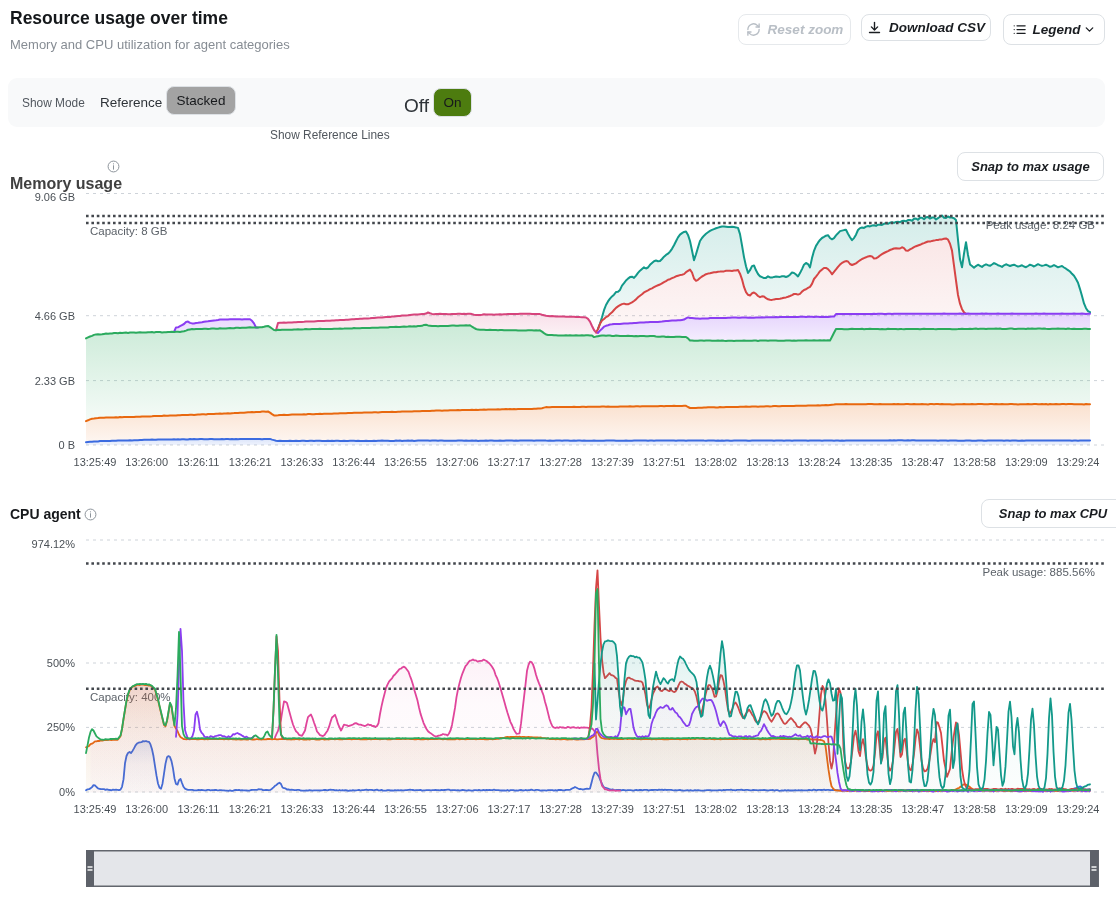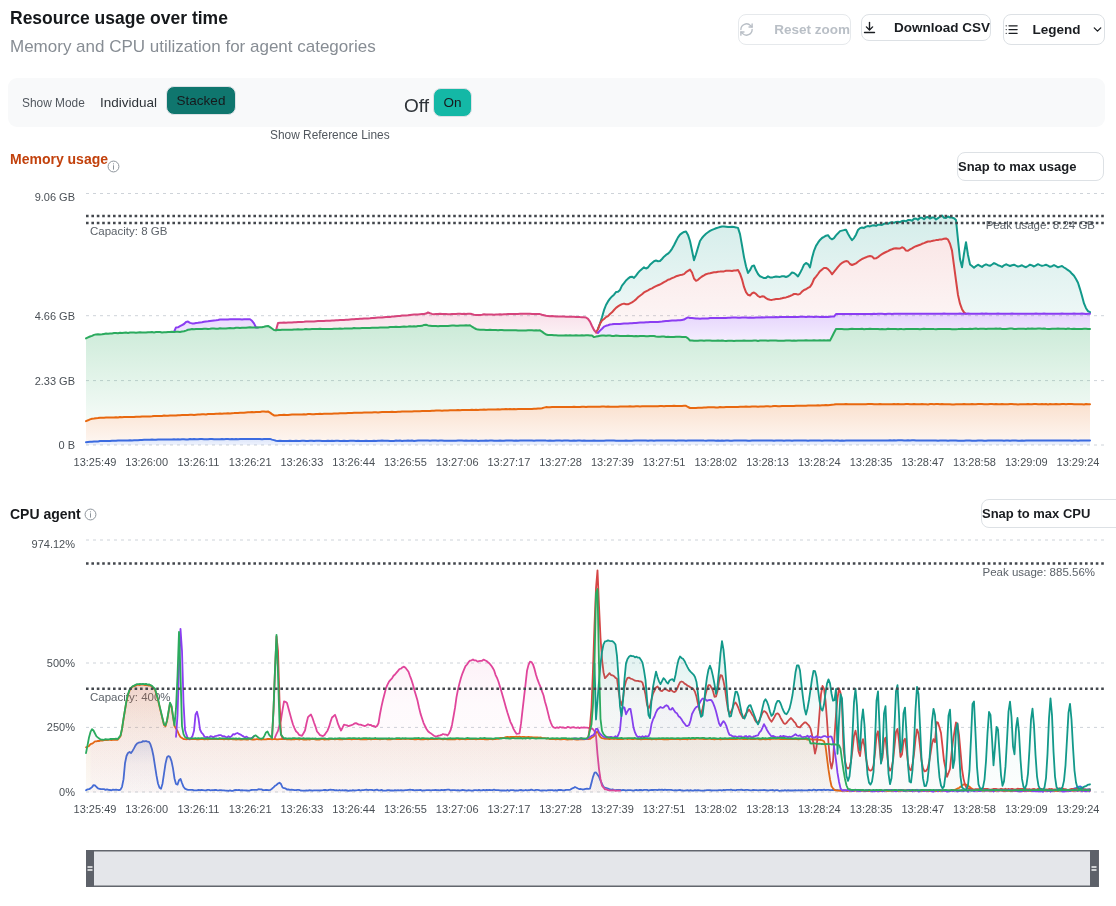"Reset zoom" .btn { font-style: none -> italic; justify-content: space-between -> center }
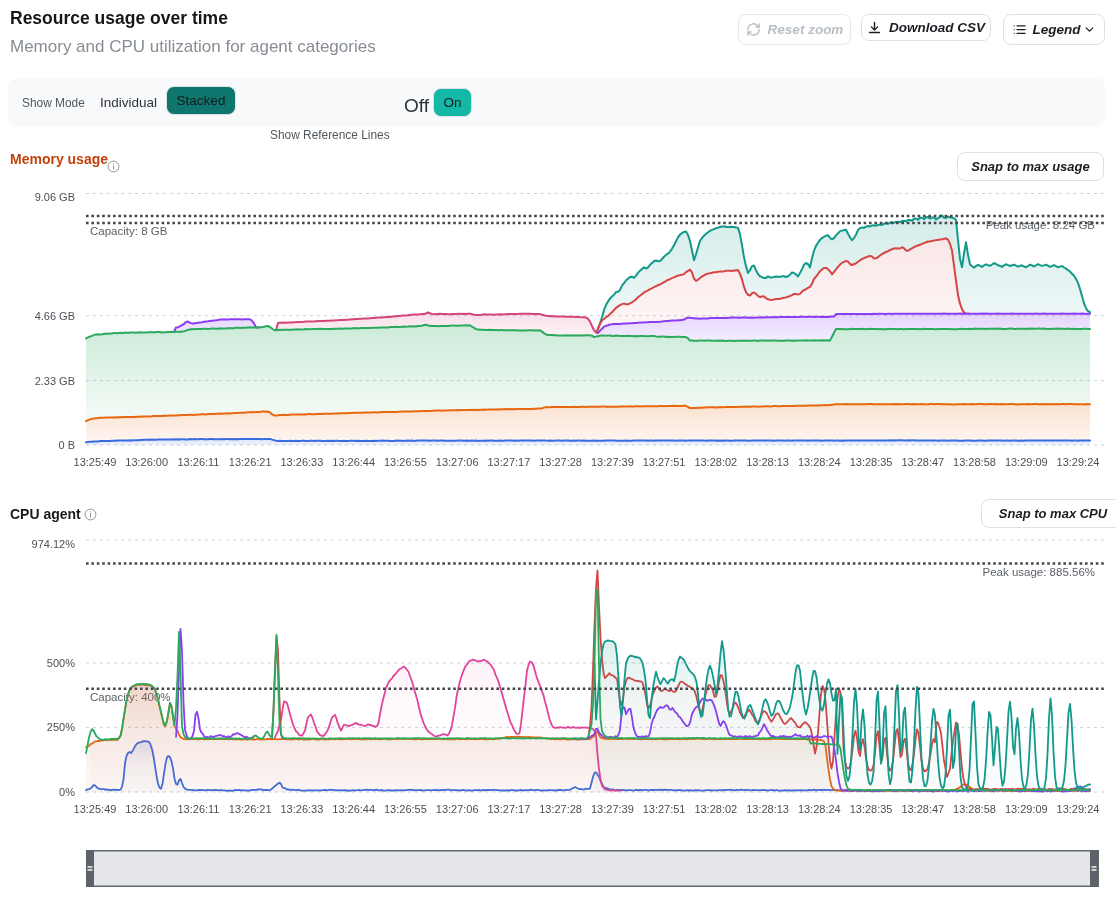"Memory and CPU utilization for" div.abs { font-size: 17px -> 13px }
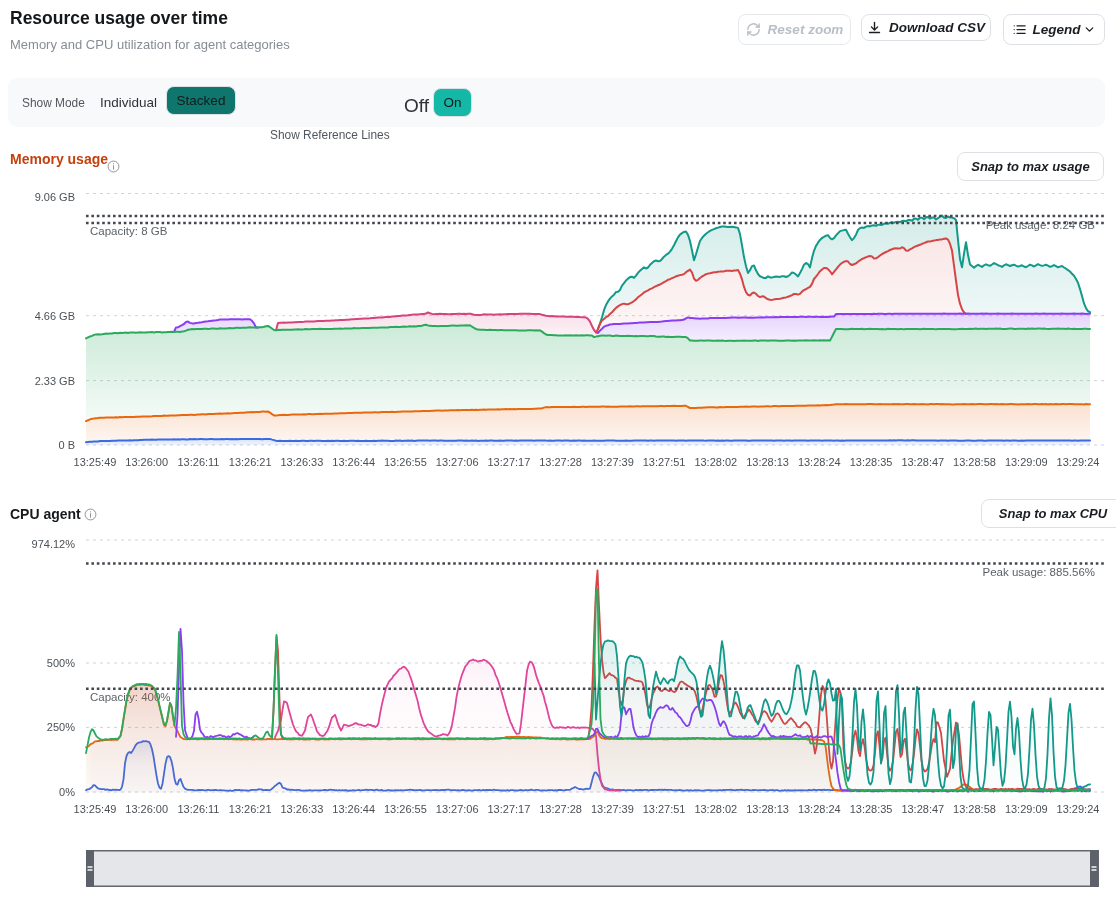"Individual" div.abs { text: Individual -> Reference }
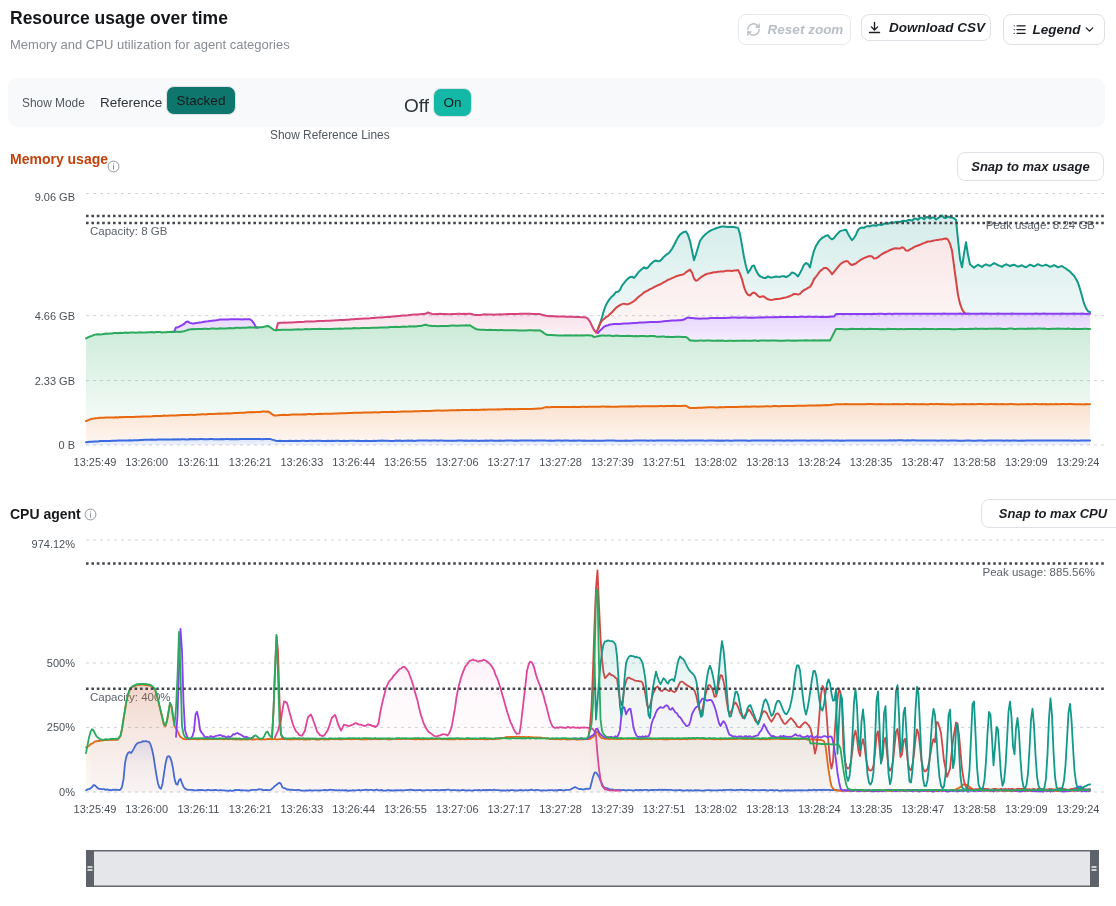"Stacked" div.abs { background: #0f766e -> #a3a3a3 }
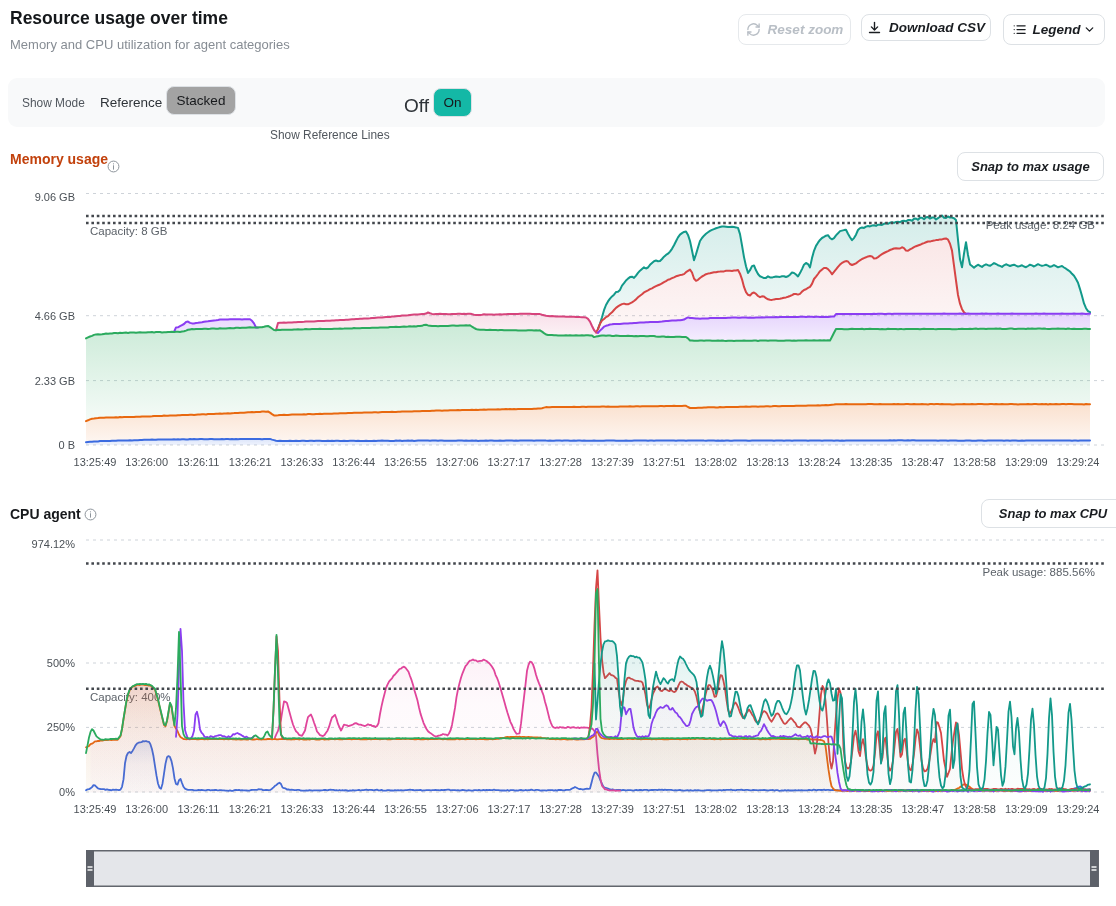"On" div.abs { background: #14b8a6 -> #4d7c0f }
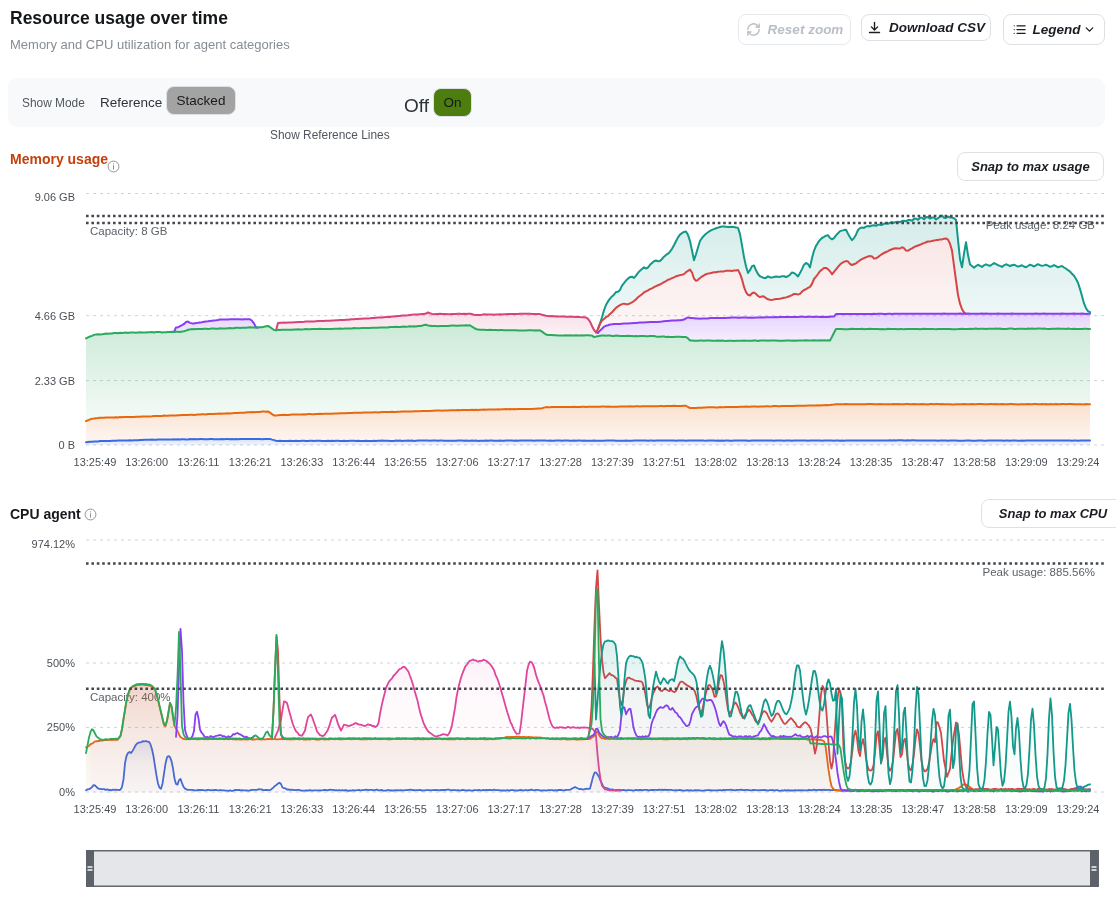"Memory usage" div.abs { color: #c2410c -> #404040; font-size: 14px -> 16px; top: 151px -> 175px }
